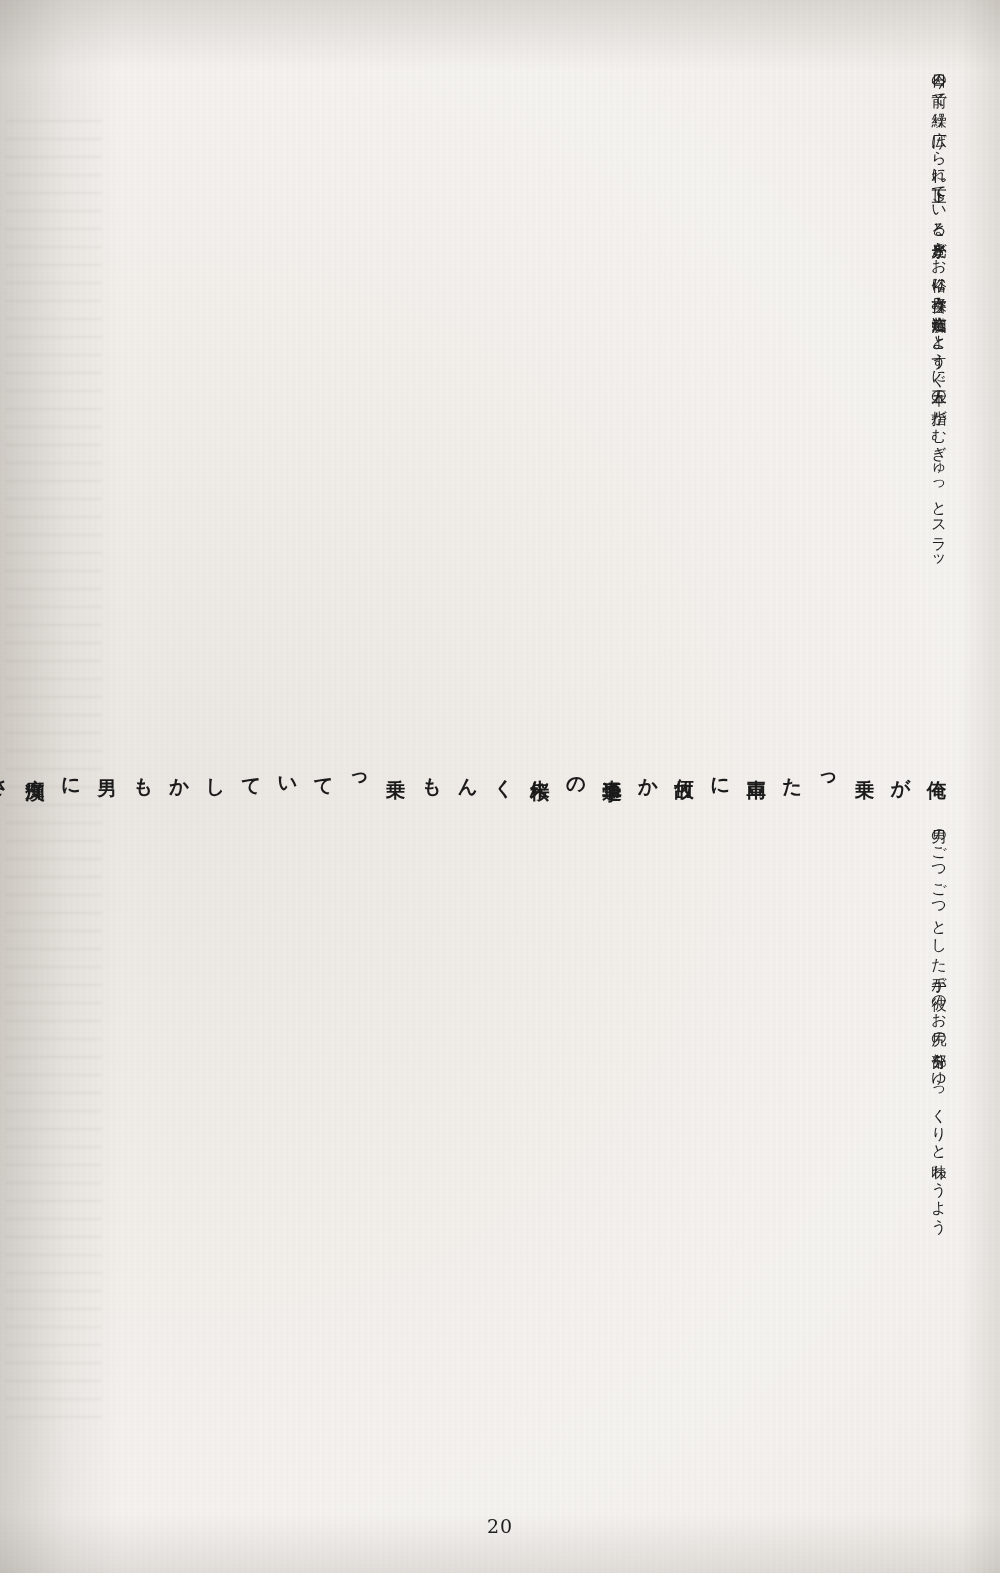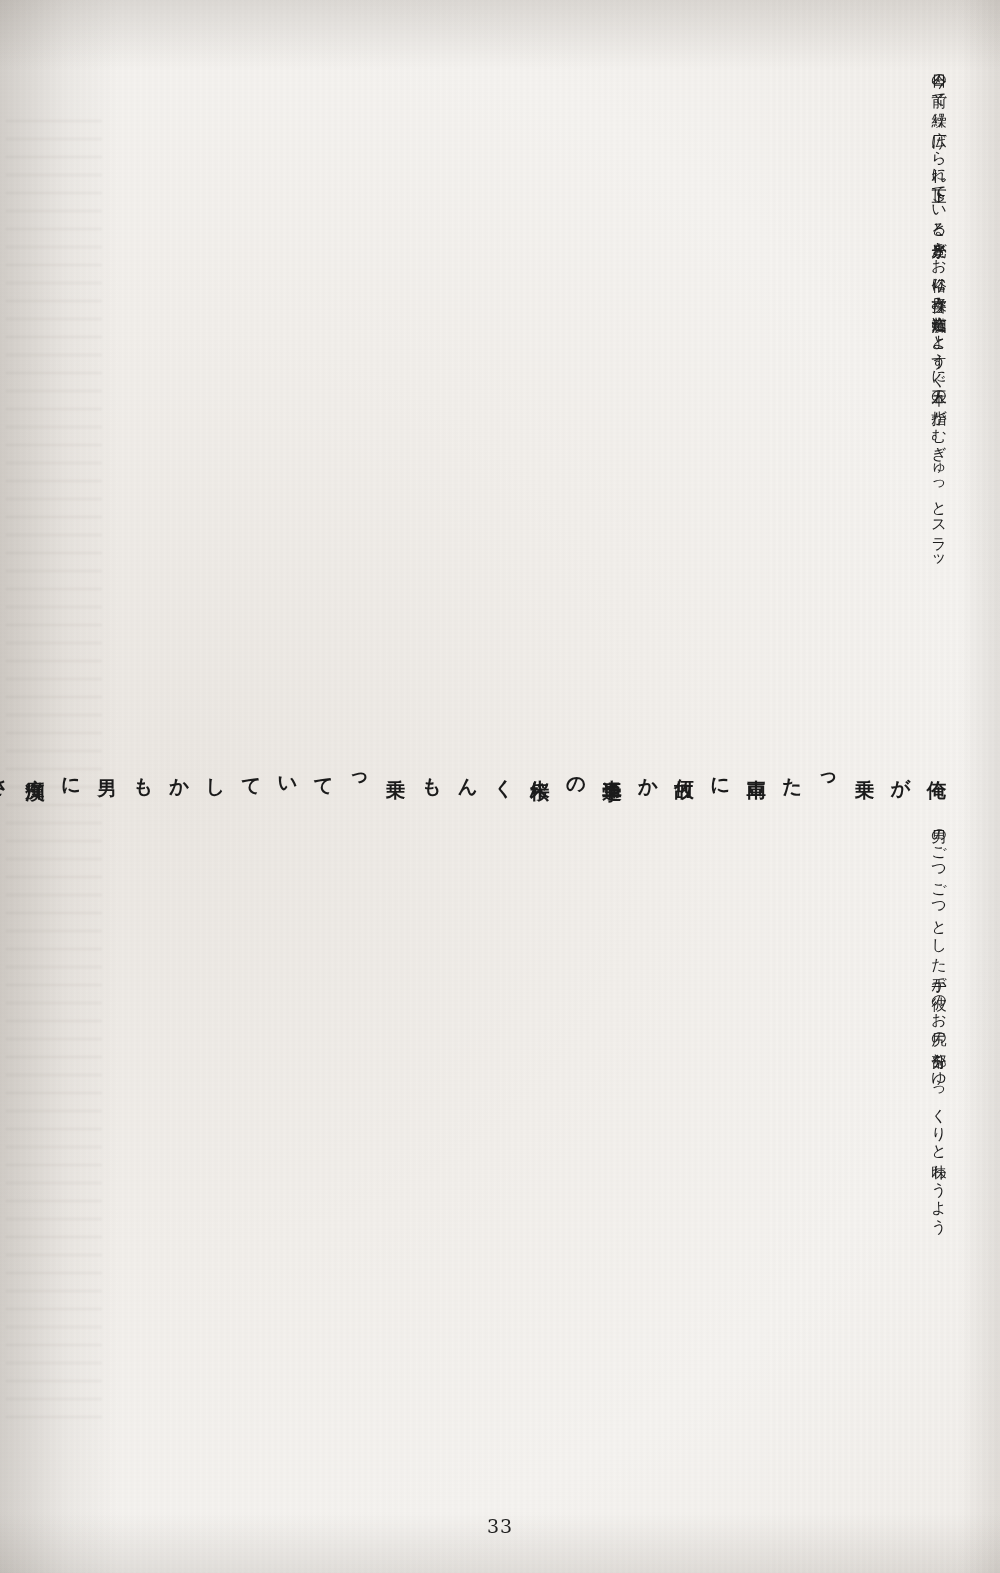"33" div.page-number { text: 33 -> 20 }
